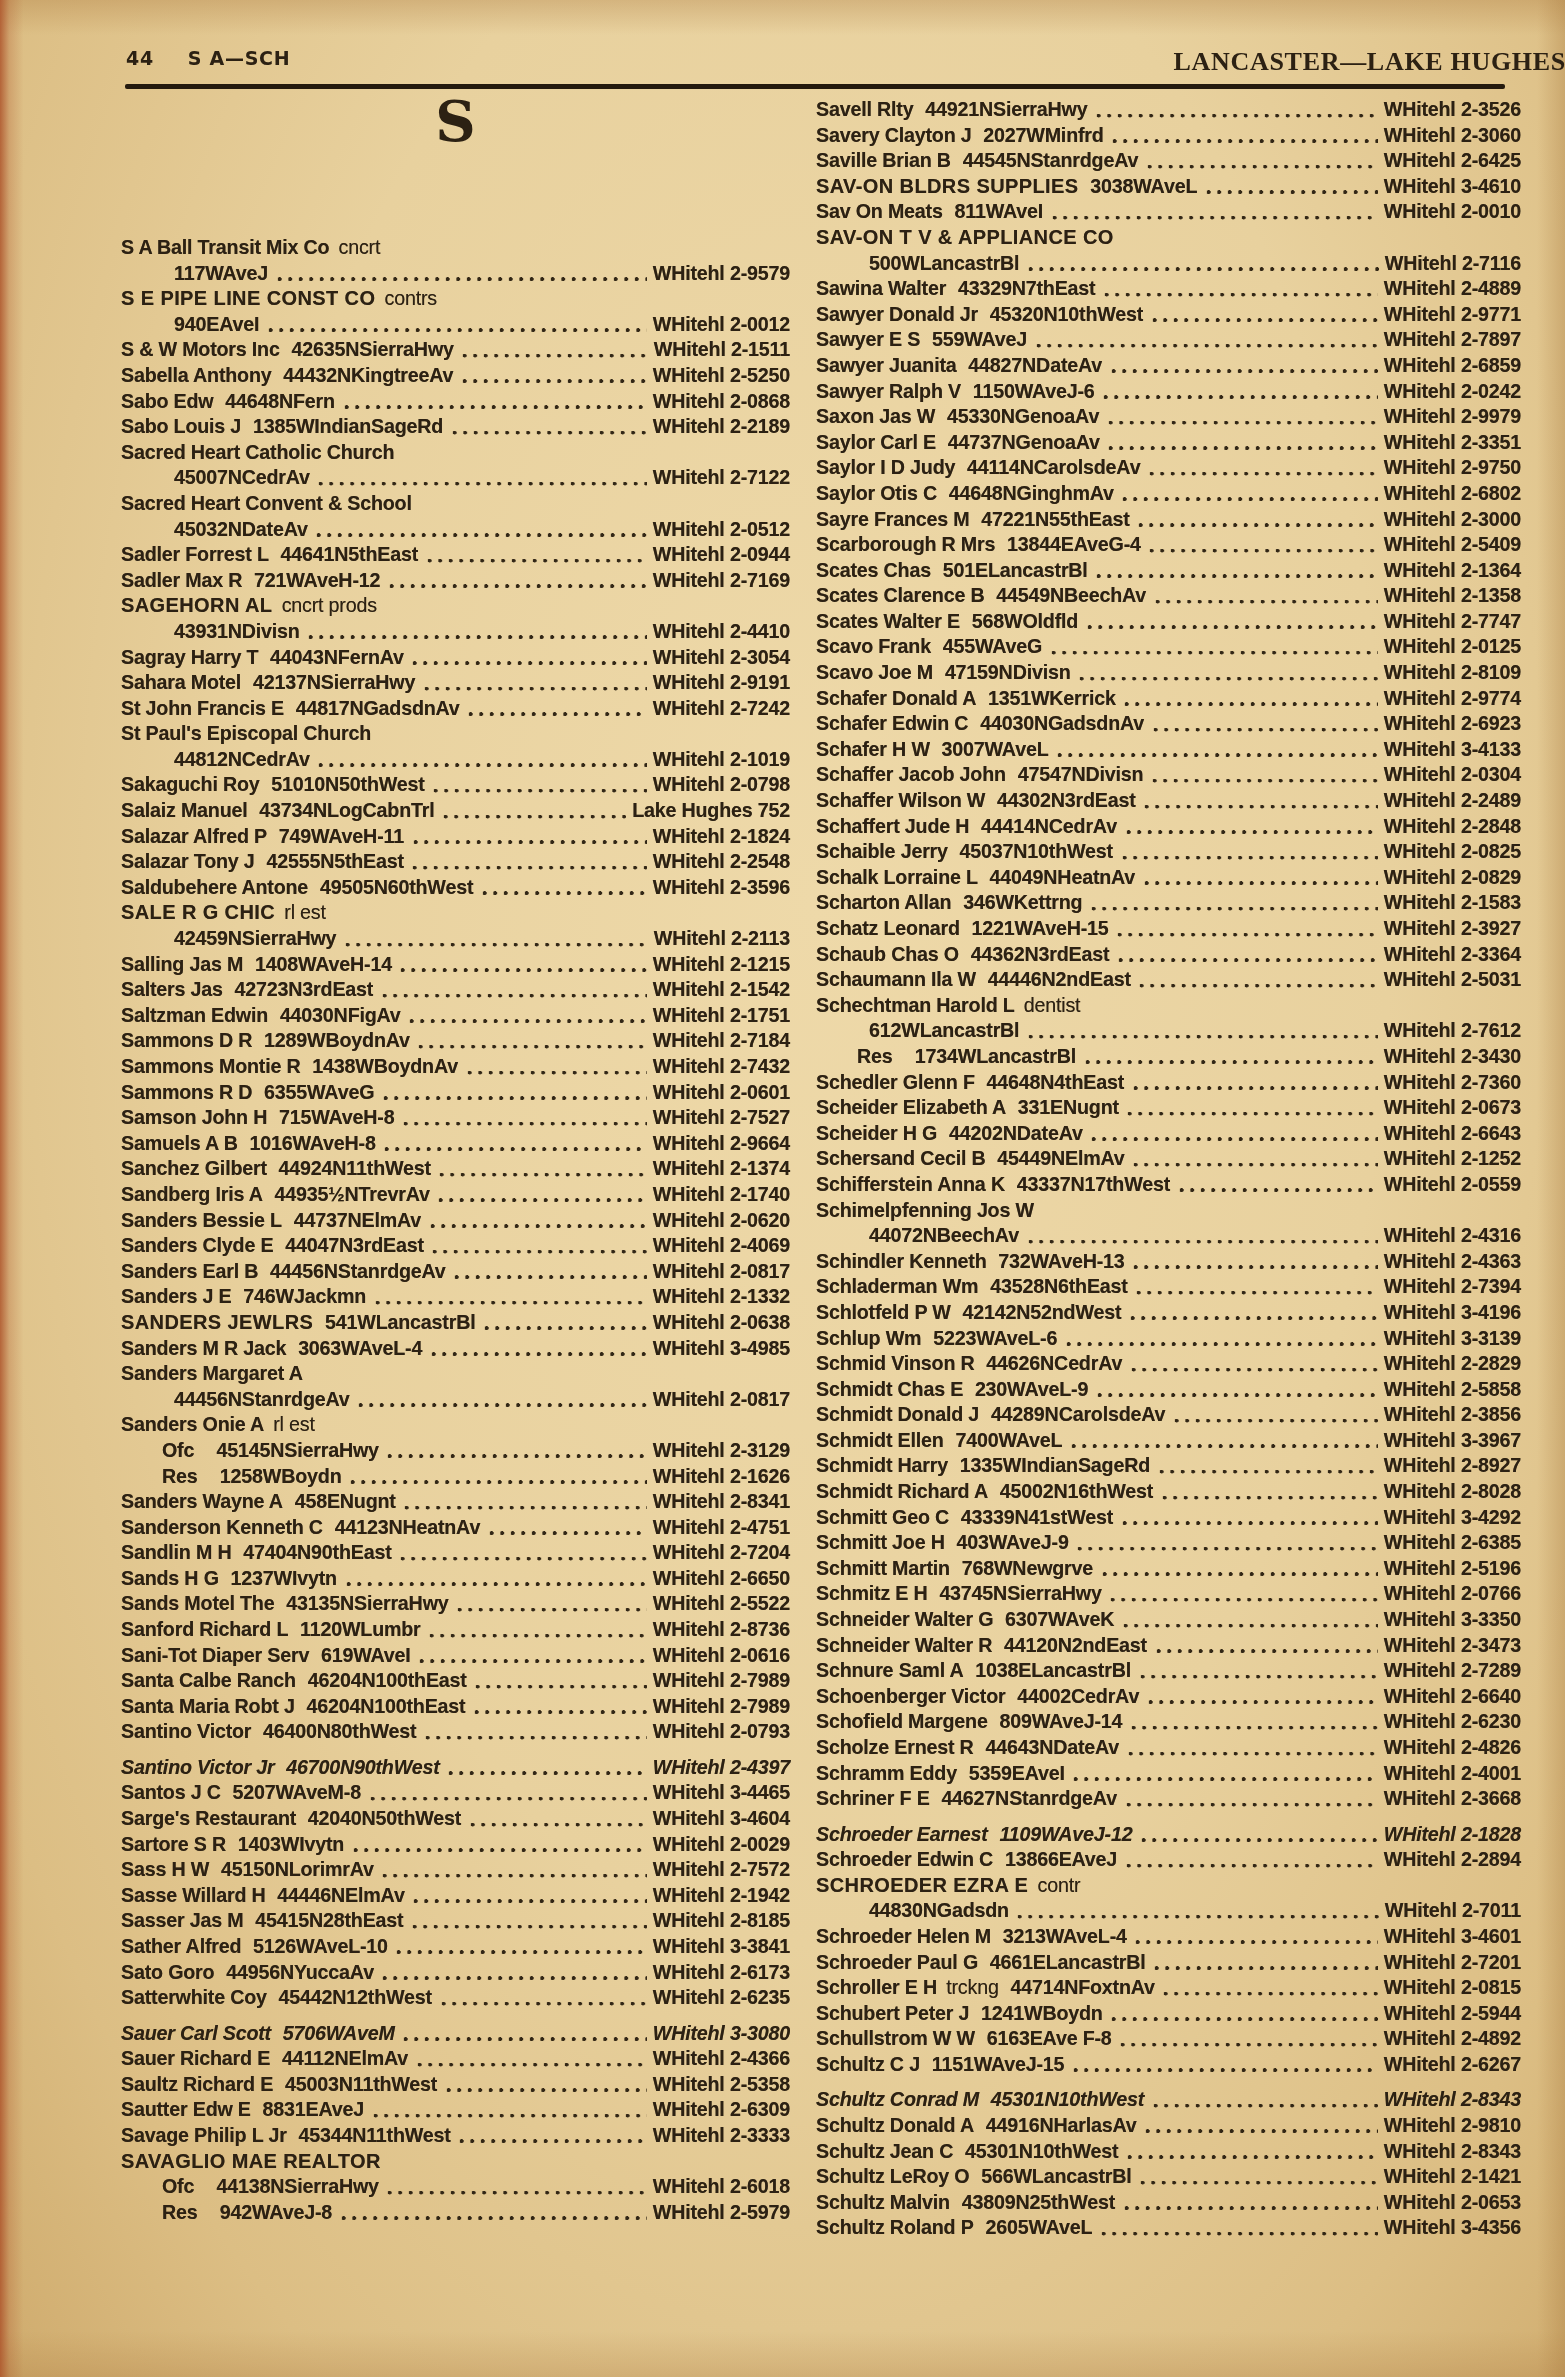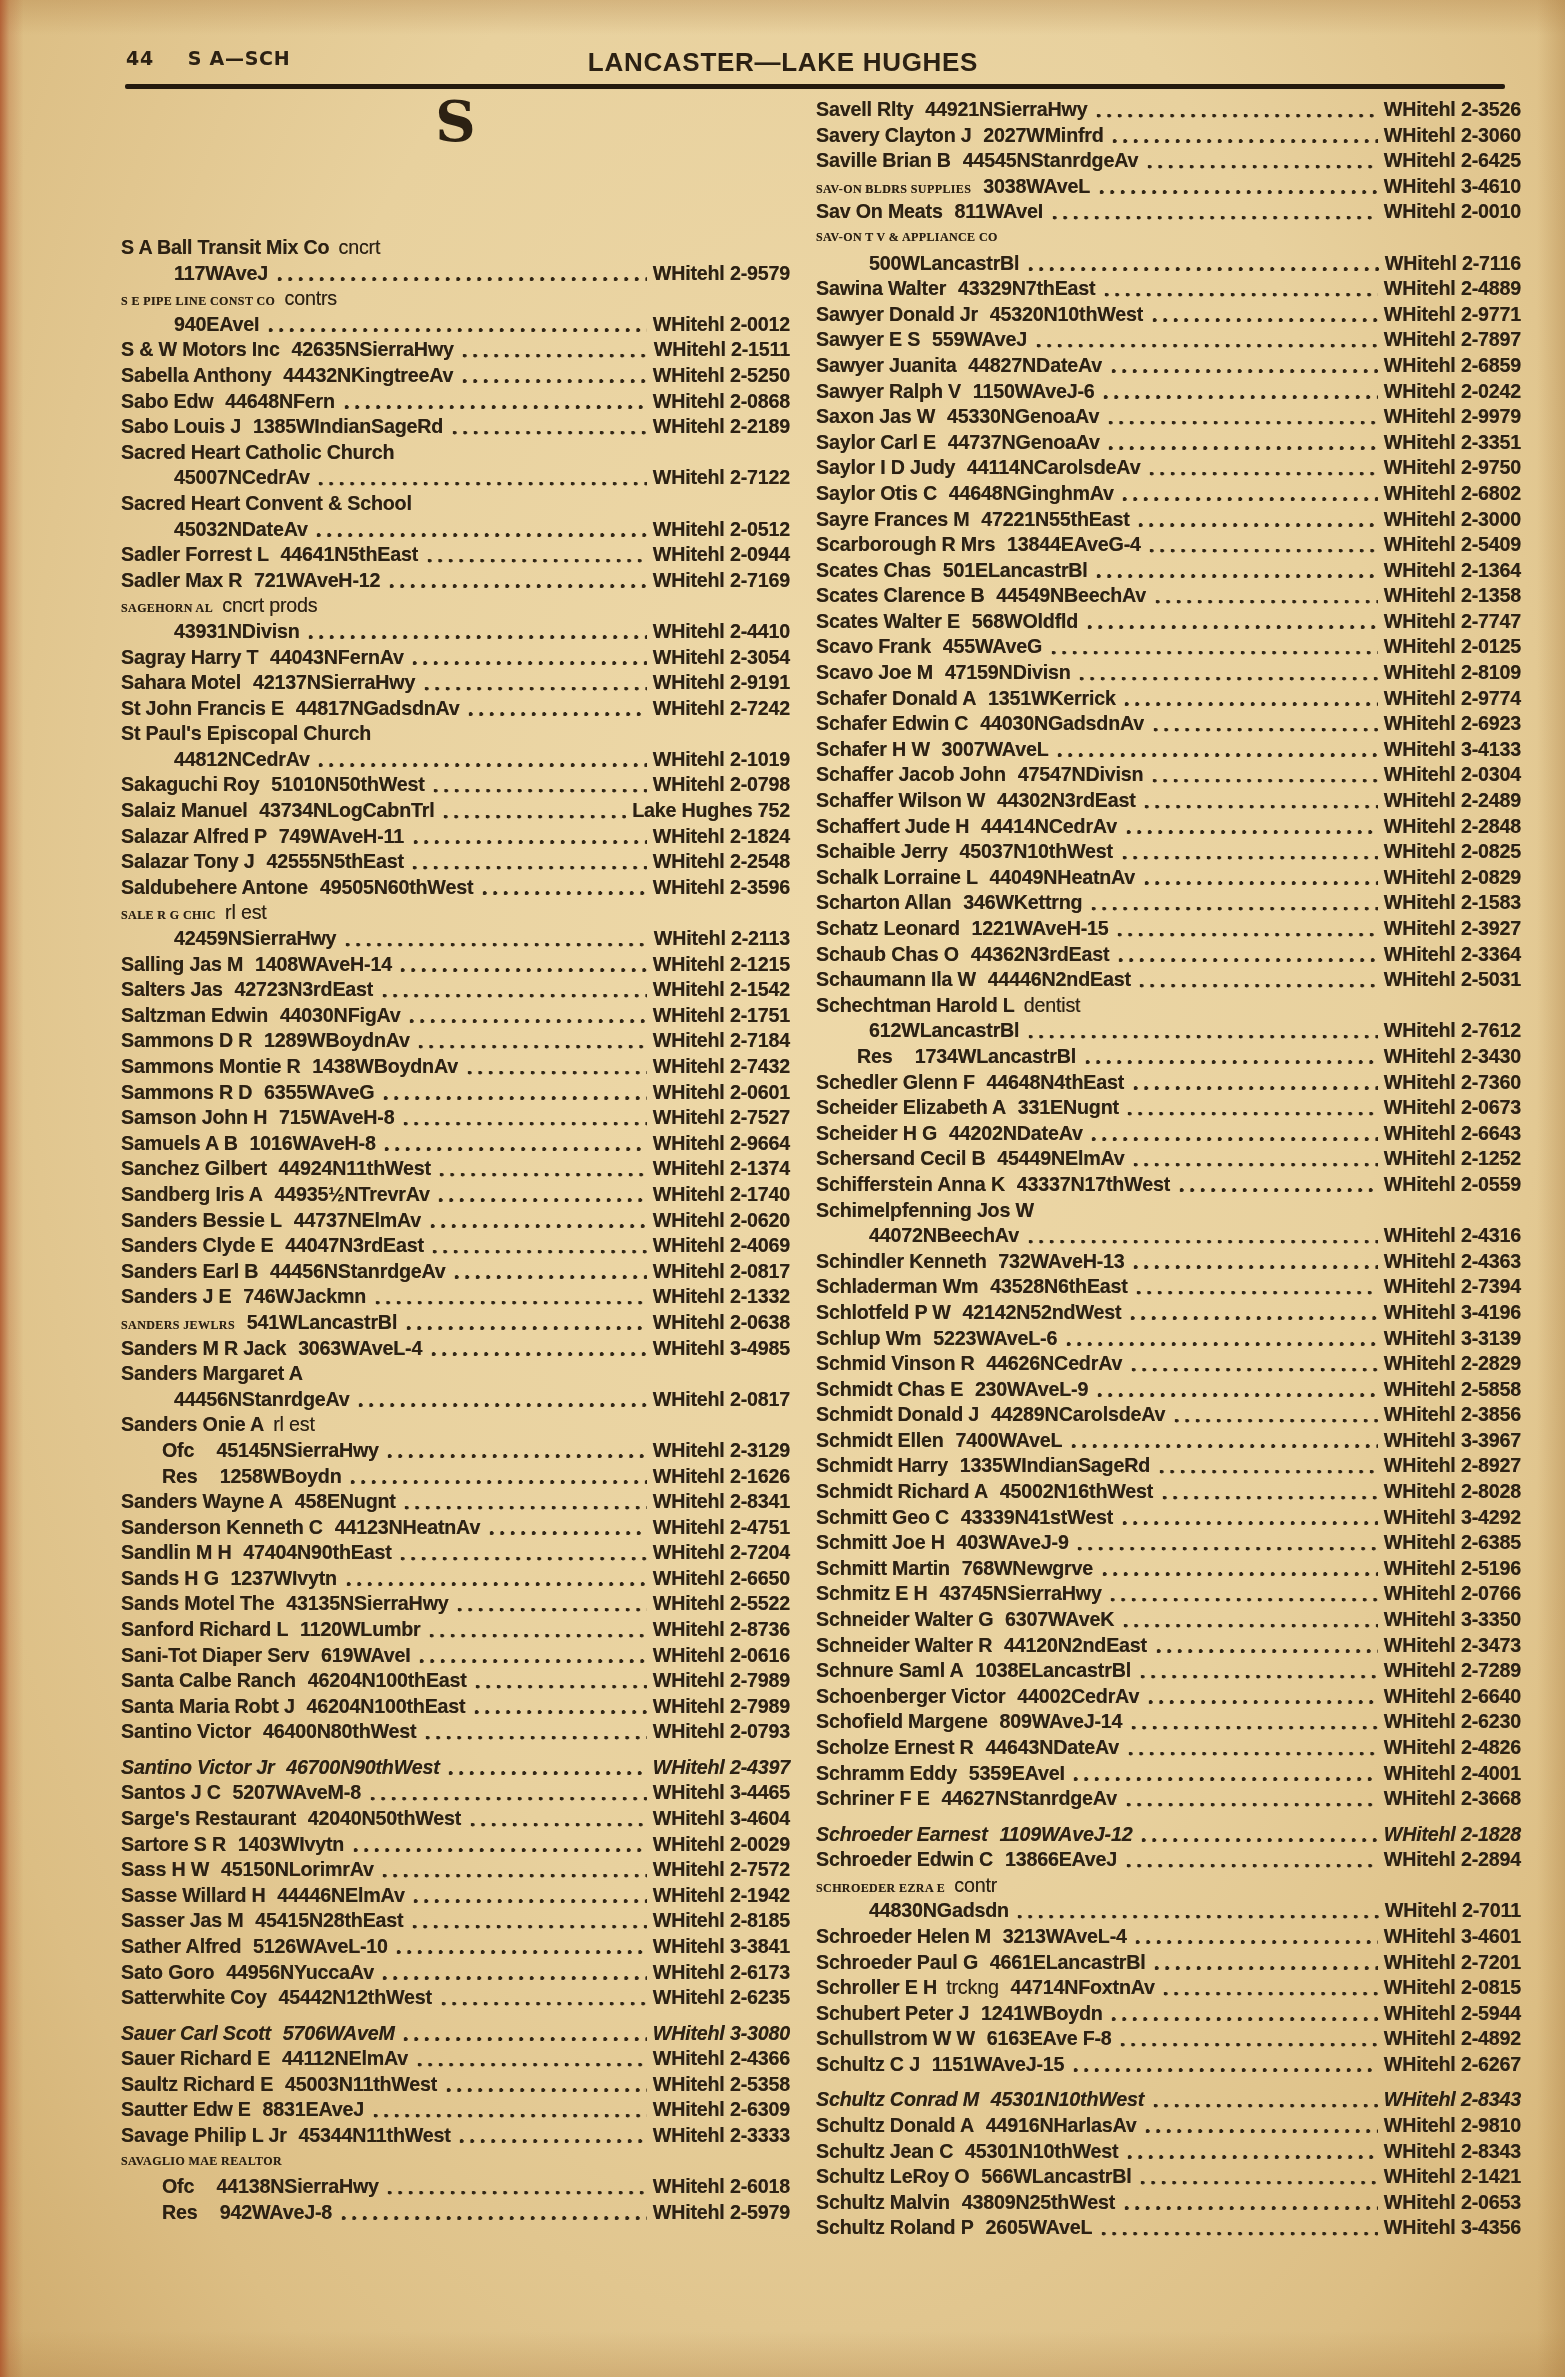"LANCASTER—LAKE HUGHES" .area-title { font-family: Liberation Sans, sans-serif -> Liberation Serif, serif; text-align: center -> right }
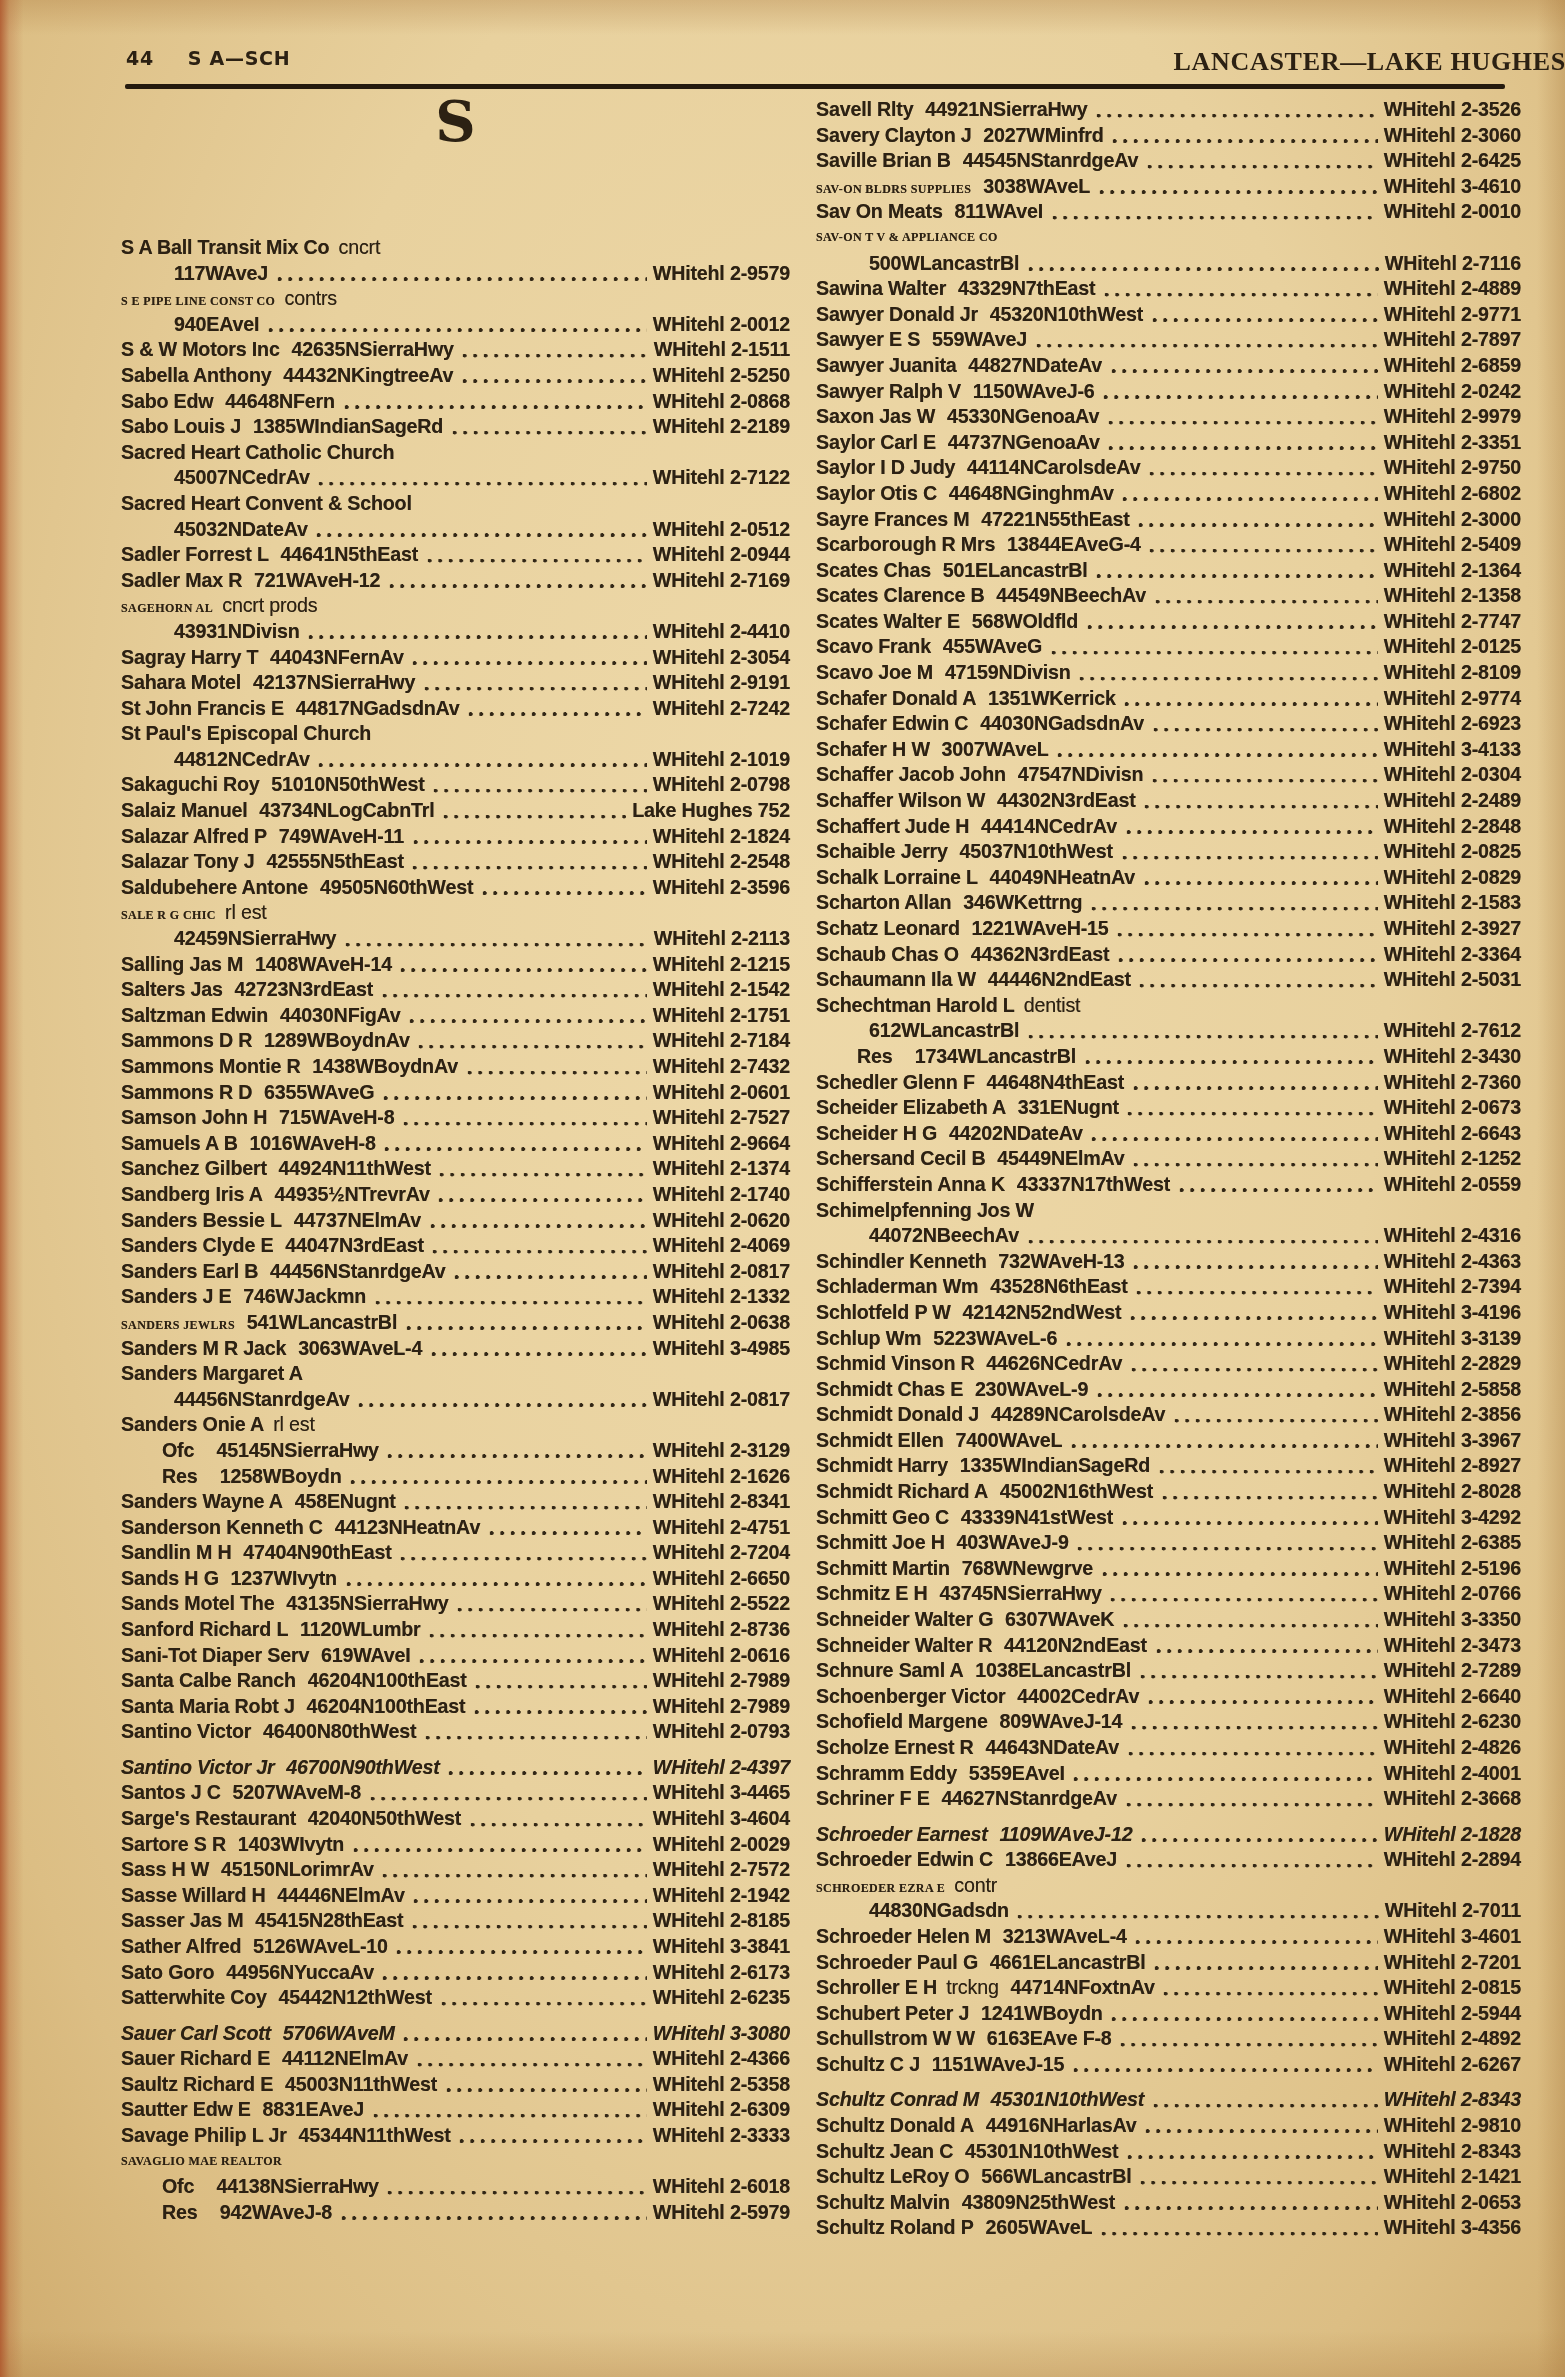"SAV-ON BLDRS SUPPLIES" .bcaps { font-family: Liberation Serif, serif -> Liberation Sans, sans-serif; font-size: 12px -> 20px }
